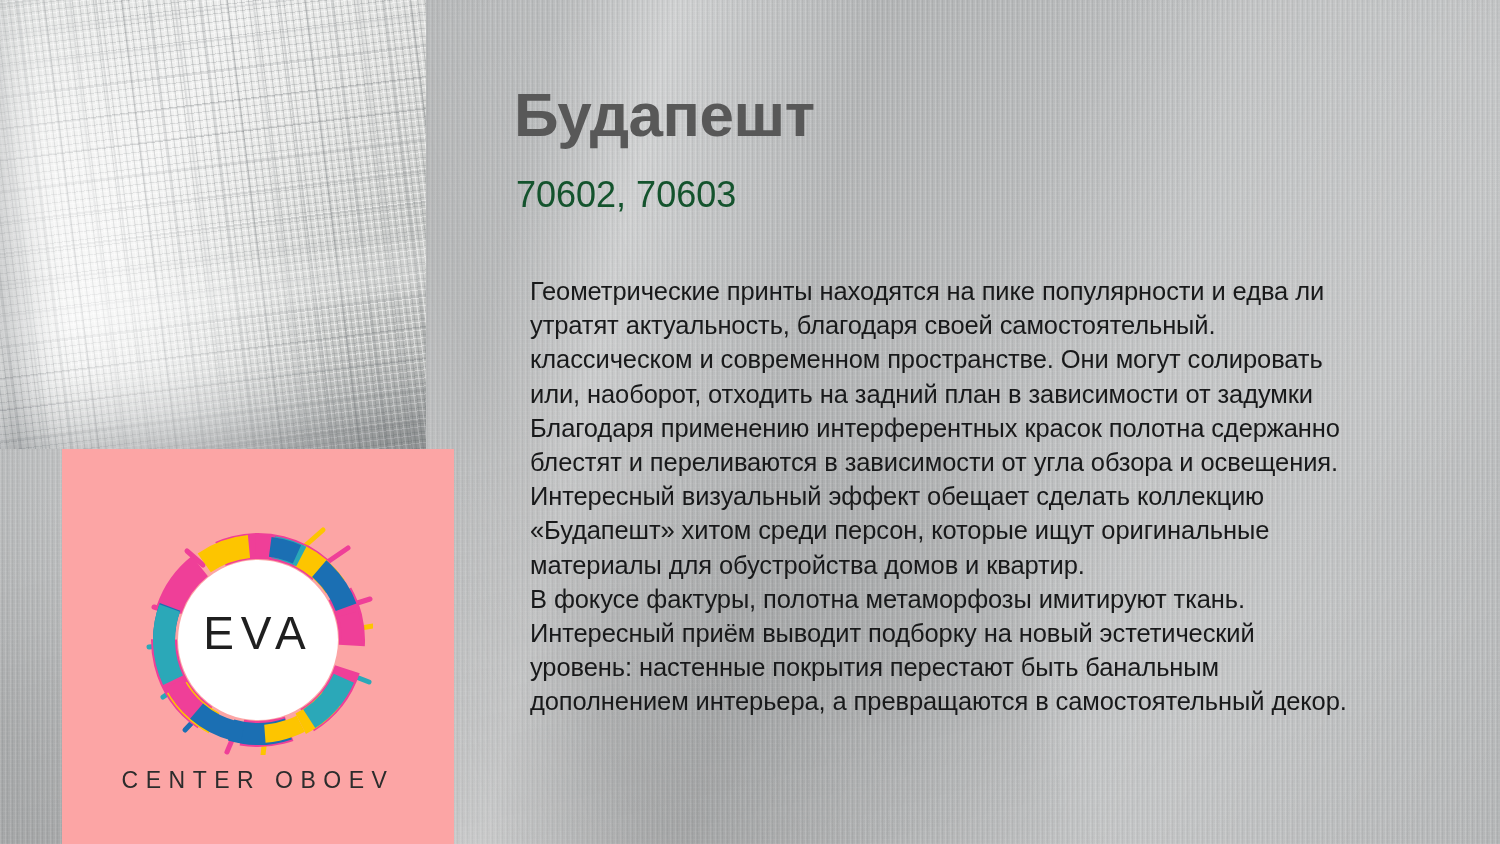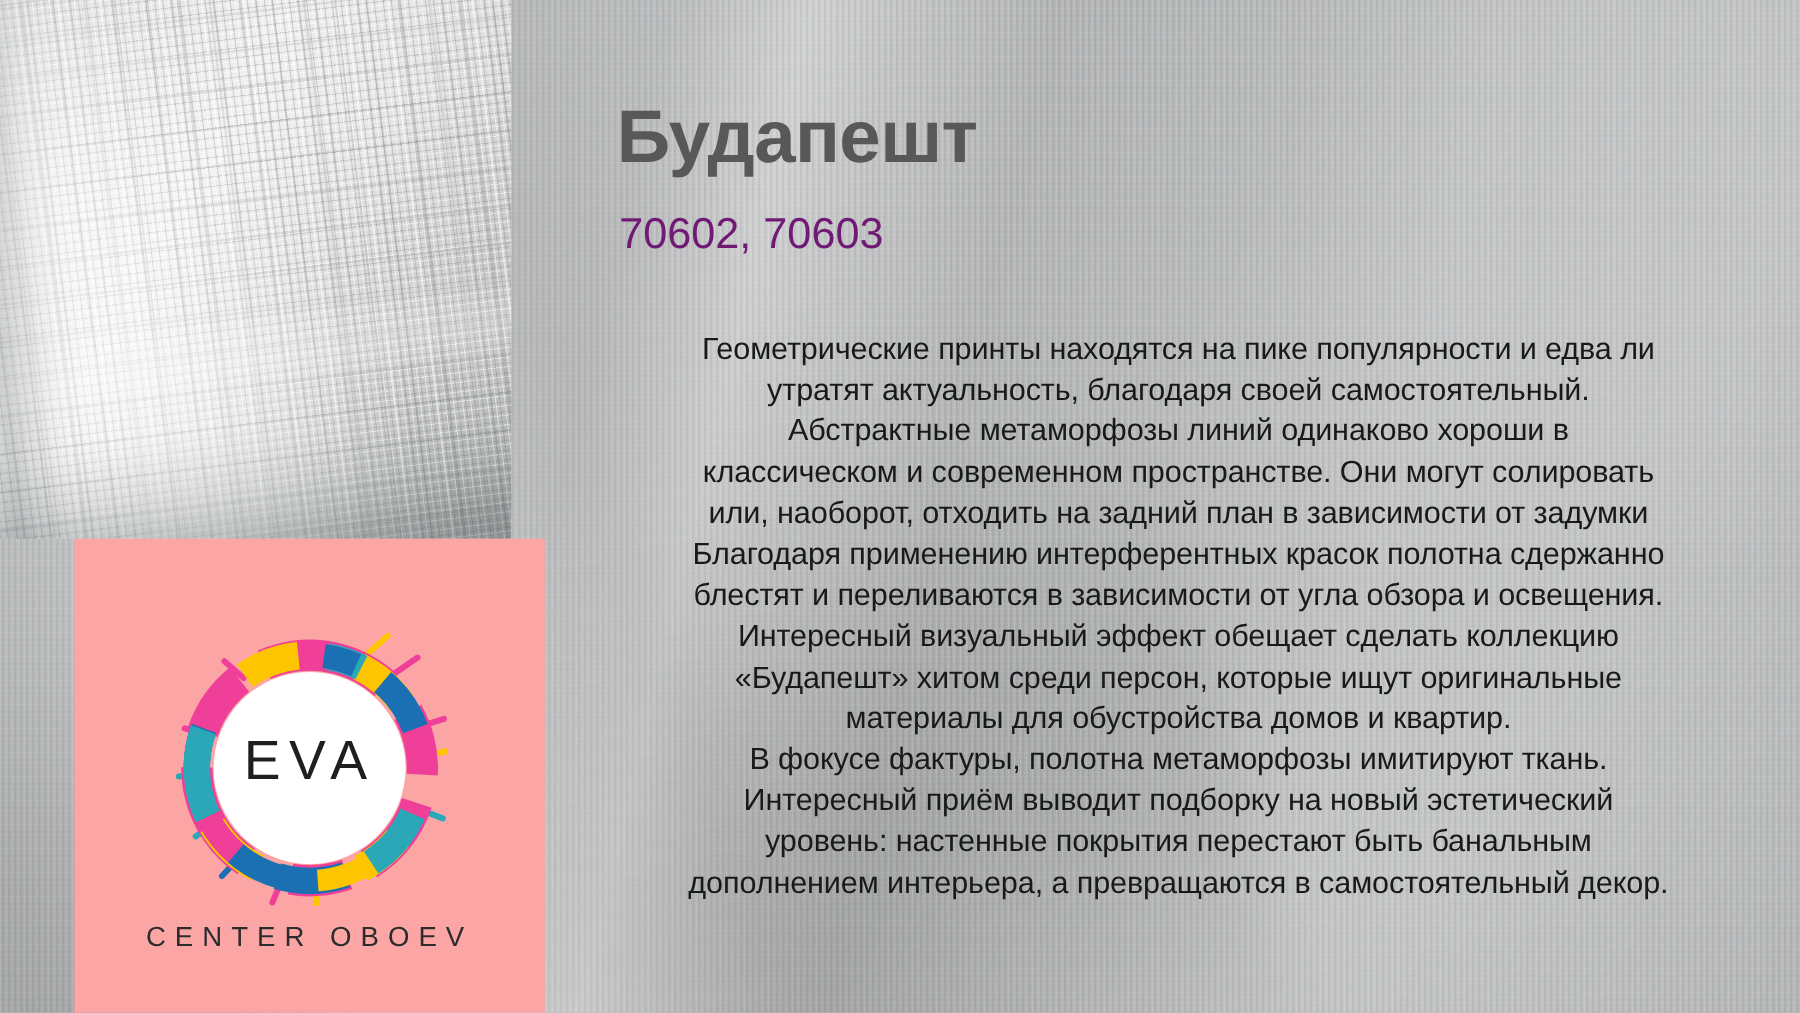"70602, 70603" .subtitle { color: #701a75 -> #14532d }
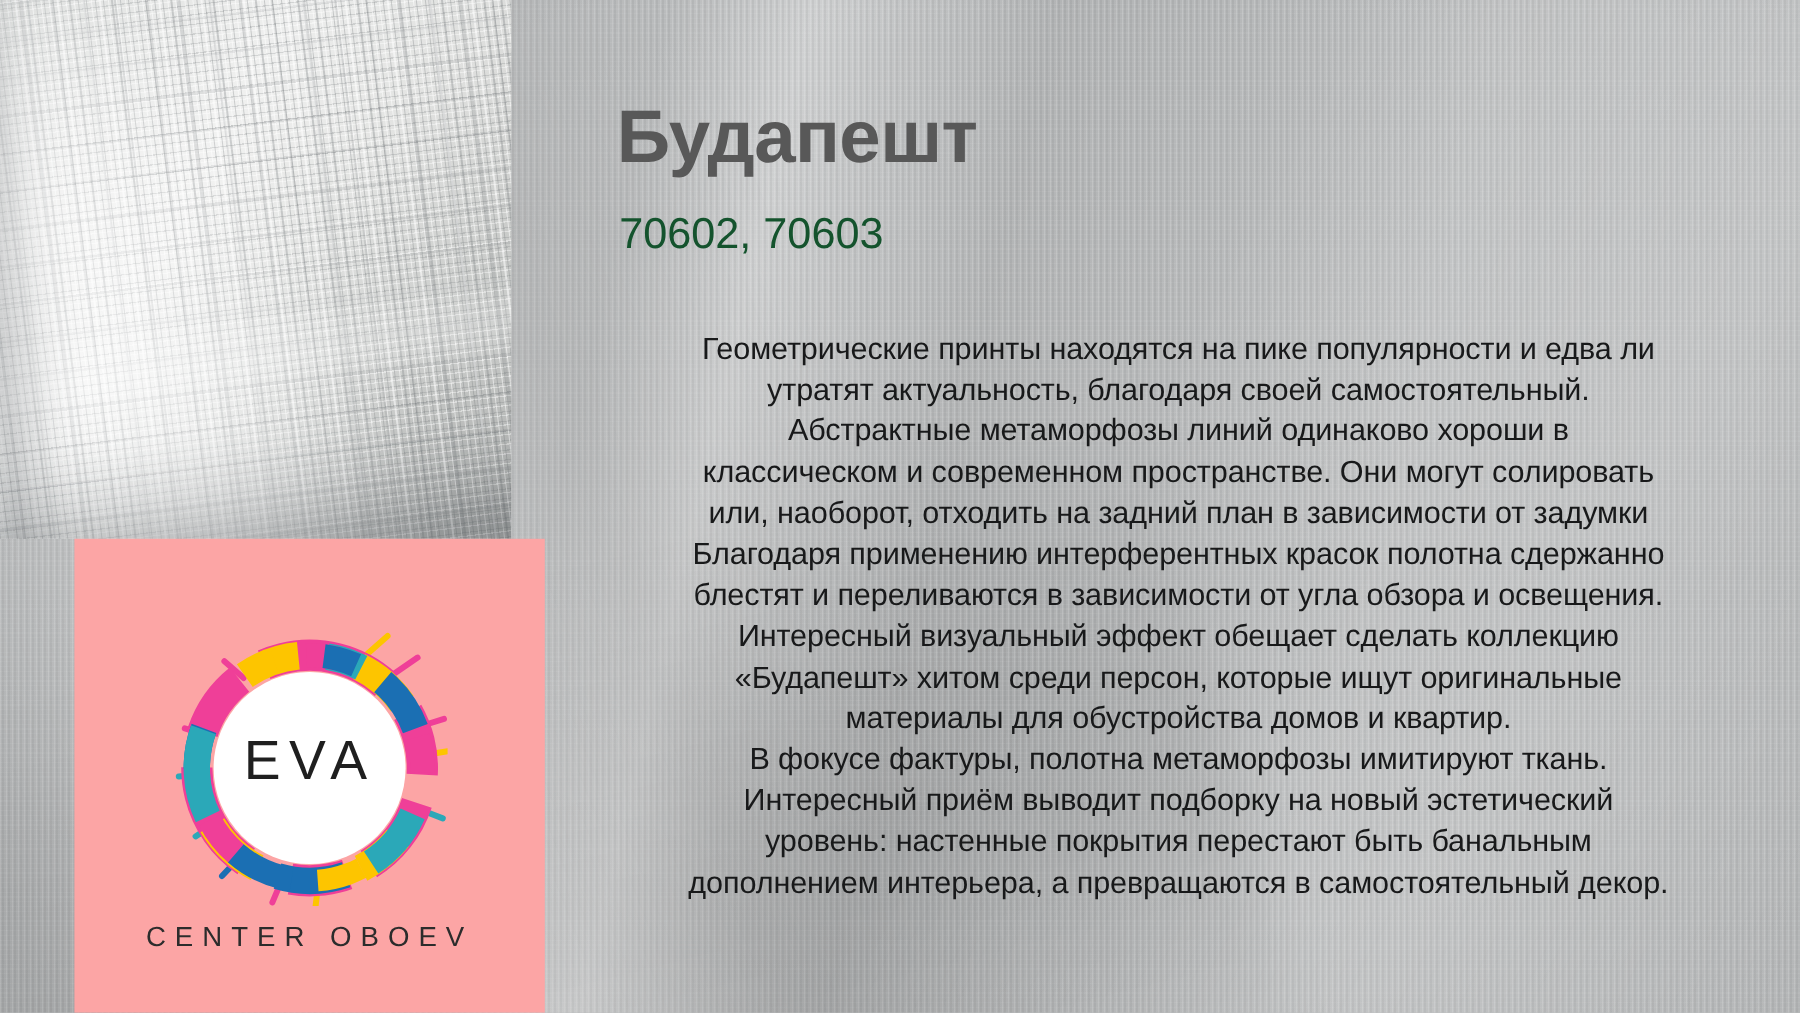"Геометрические принты находятся на пике" .body-copy { left: 2px -> 16px; text-align: center -> none }
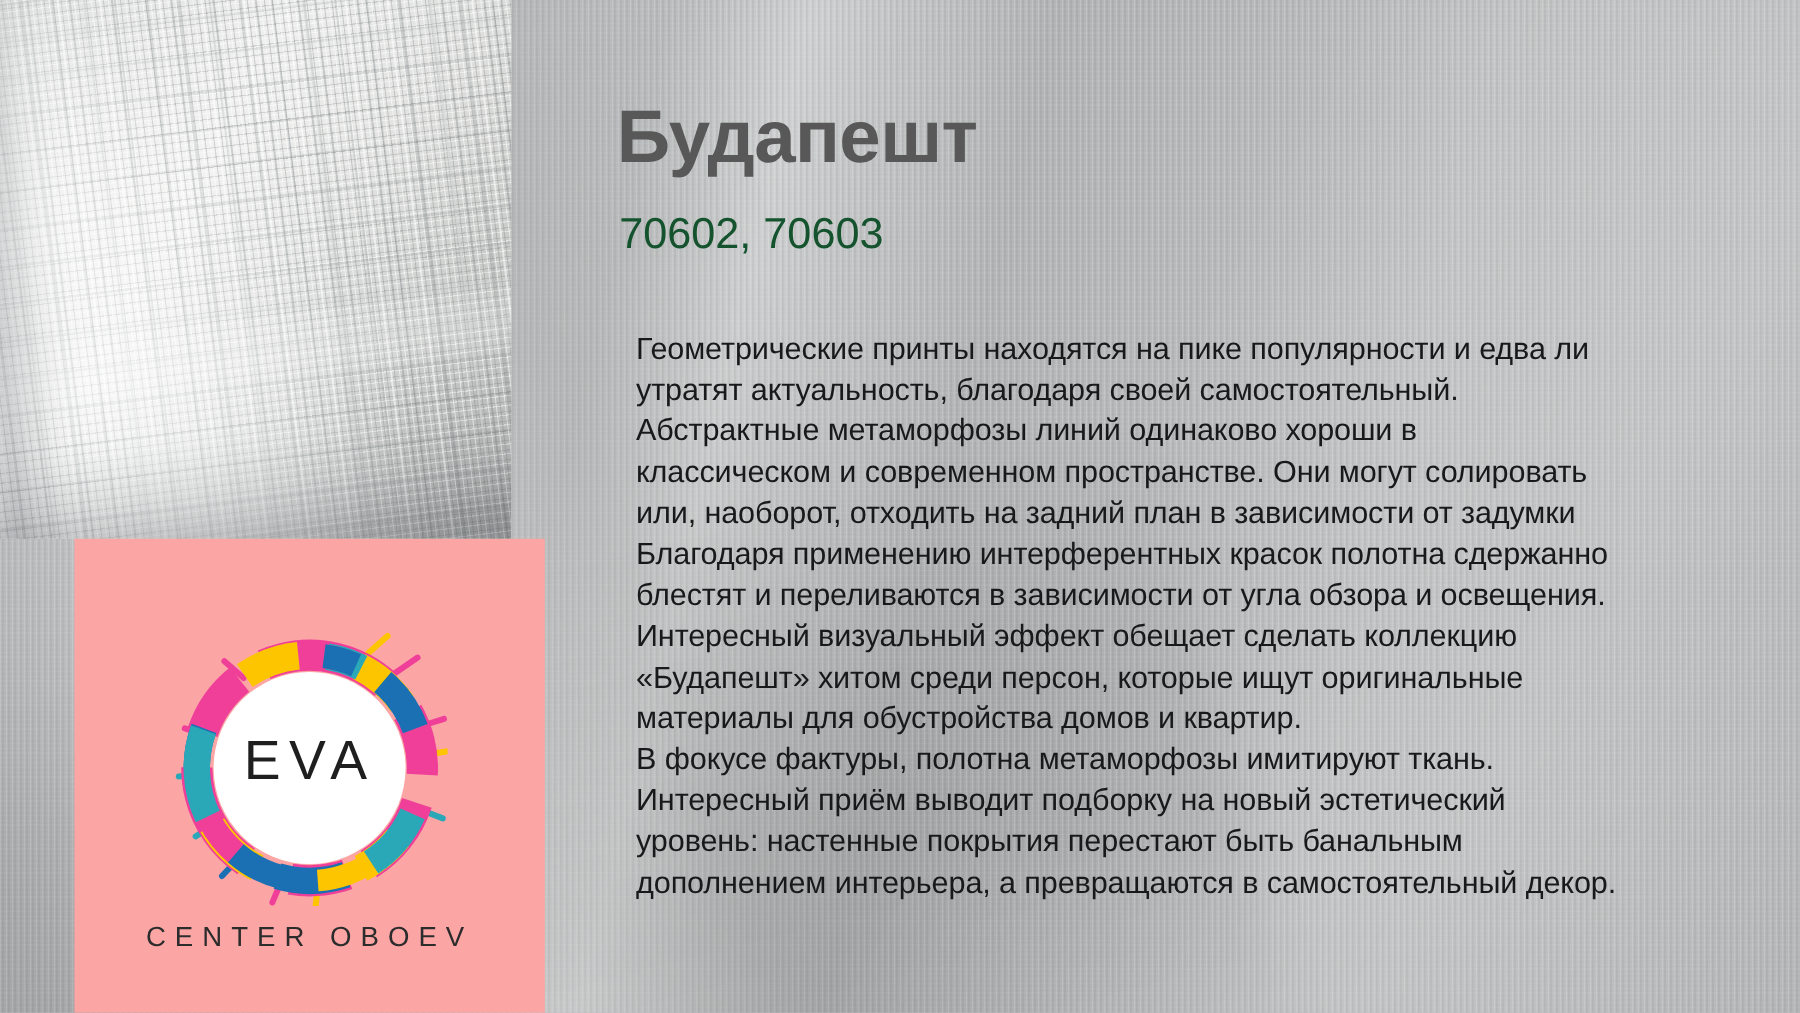"Абстрактные метаморфозы линий одинаково" p { html: <p>Абстрактные метаморфозы линий одинаково хороши в</p> -> none }
